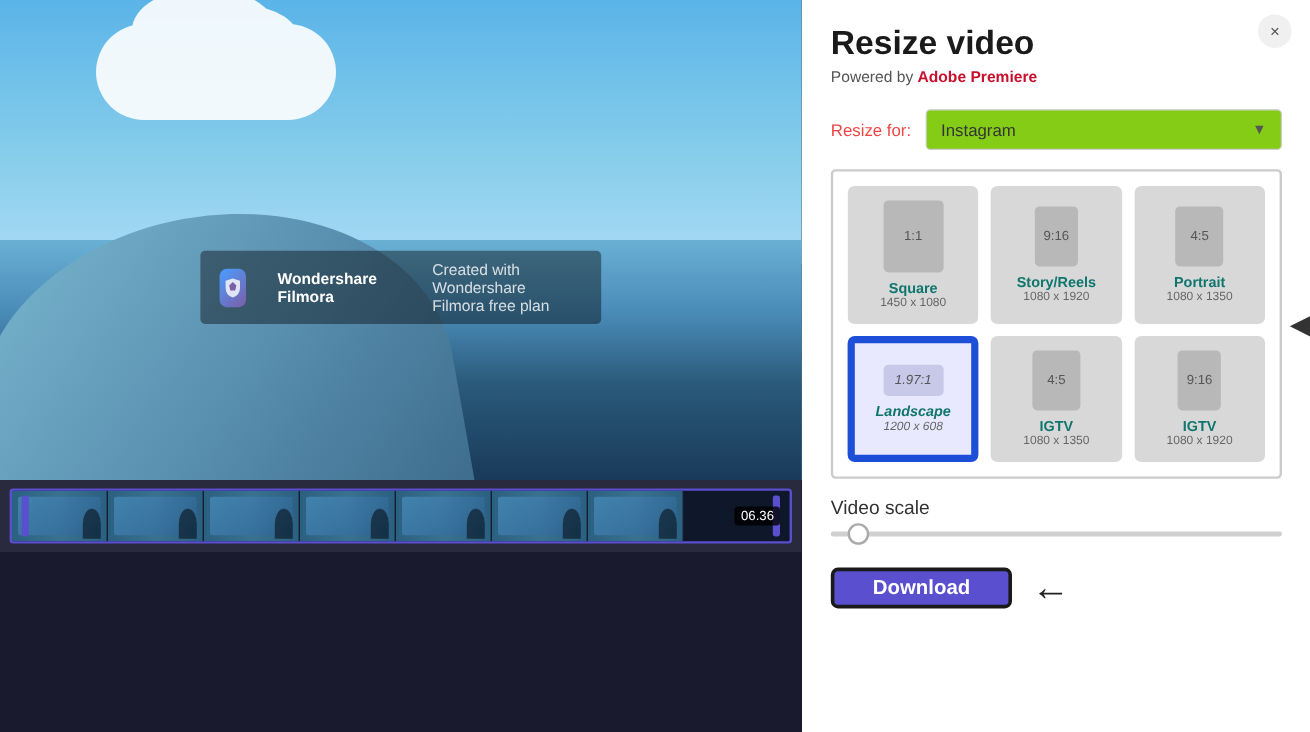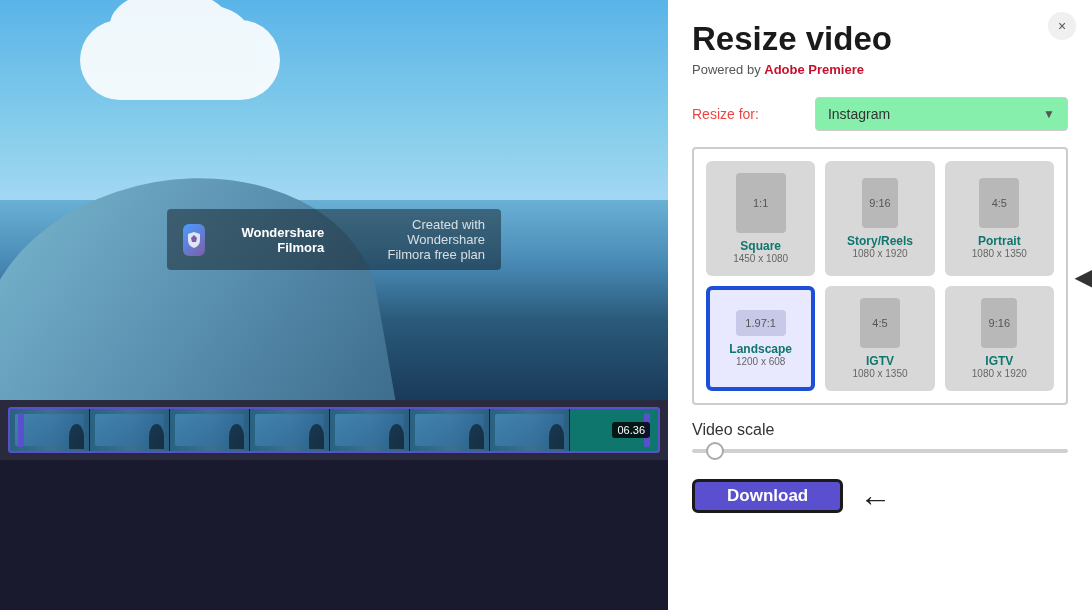"Resize video" .panel-title { font-size: 33px -> 28px }
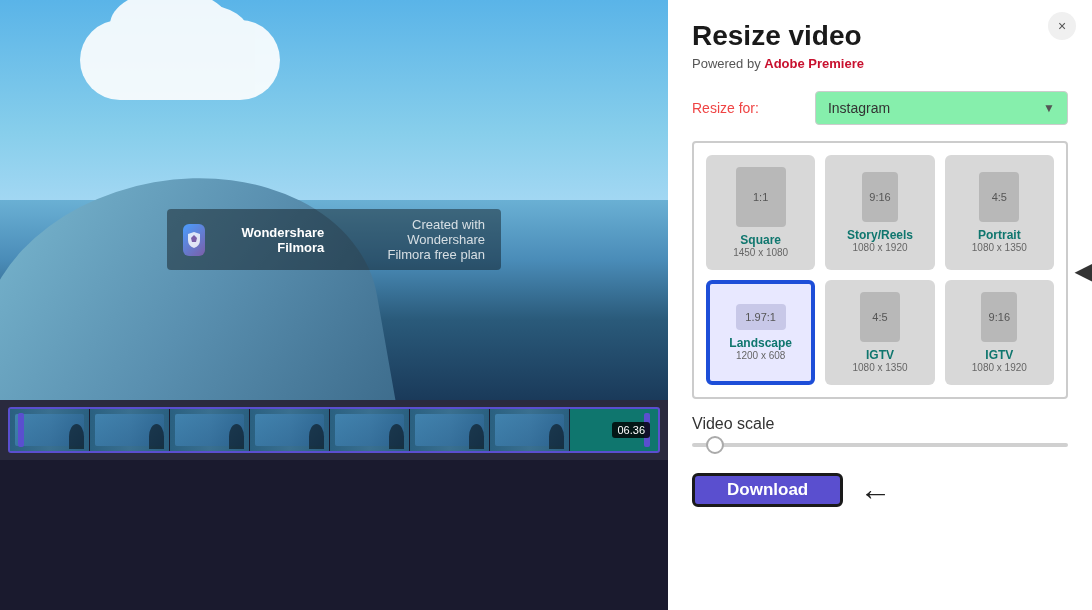"Instagram" .resize-dropdown { background: #86efac -> #84cc16; margin-left: 44px -> none }
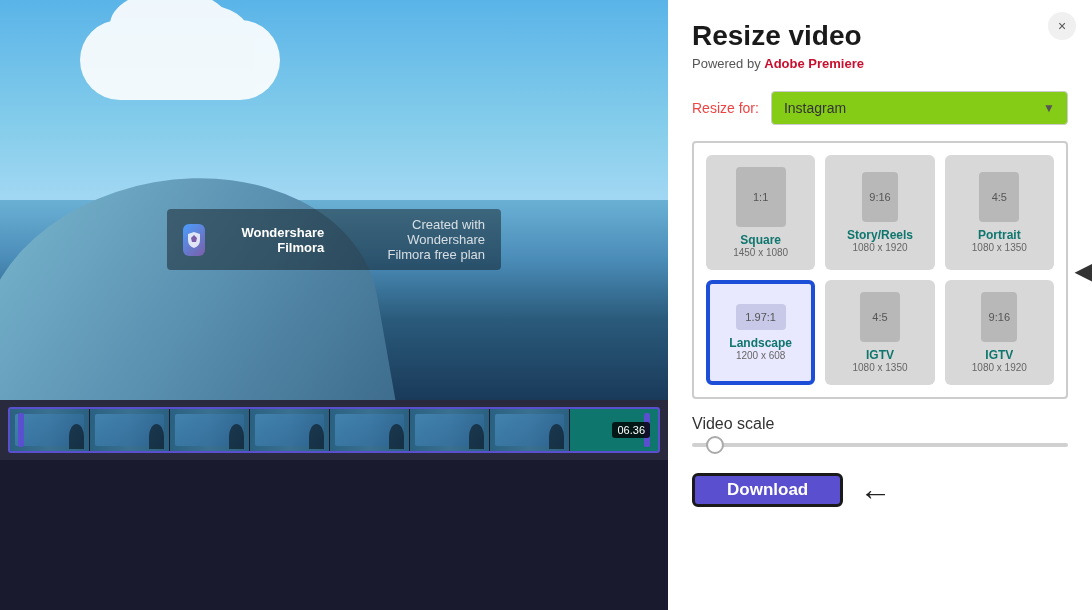"Wondershare Filmora" .watermark { text-align: right -> none }
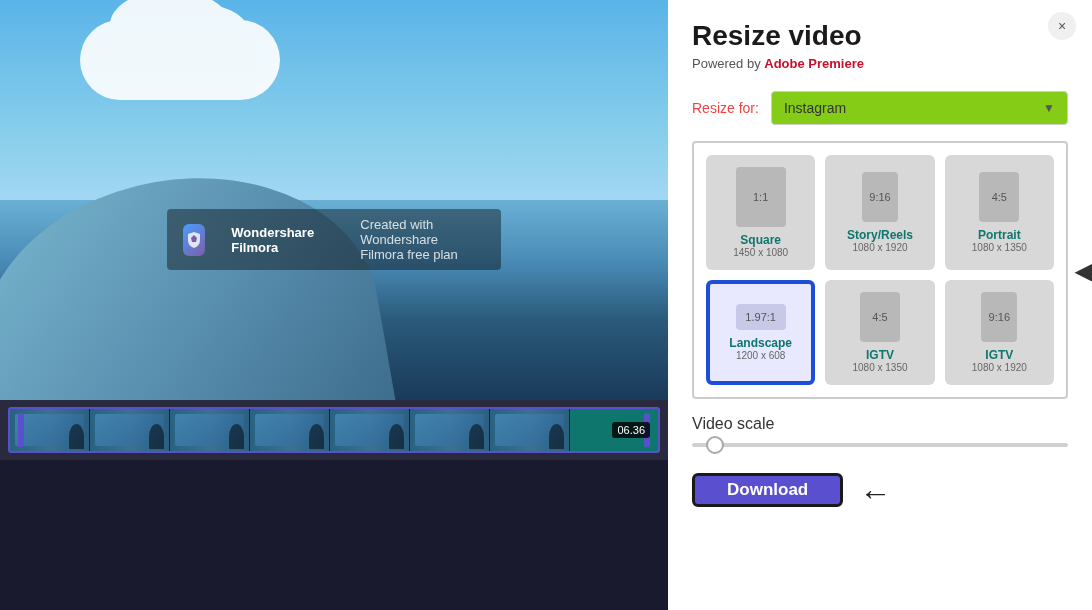"1.97:1" .aspect-card.selected { border: 4px solid #1d4ed8 -> 6px solid #1d4ed8; font-style: none -> italic }
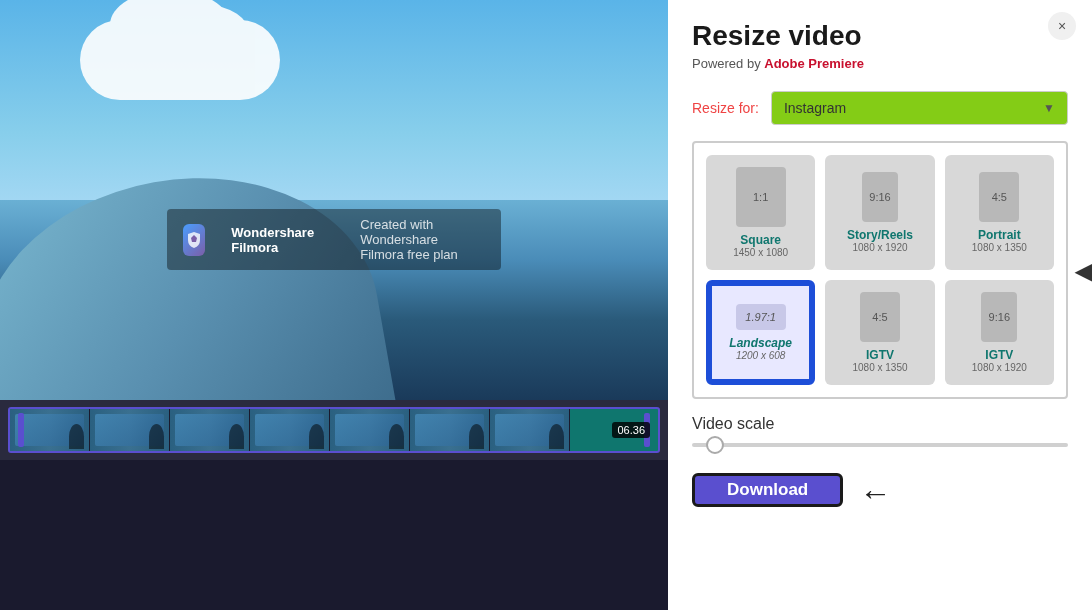"06.36" .timeline-track { background: #0f766e -> #0f172a }
